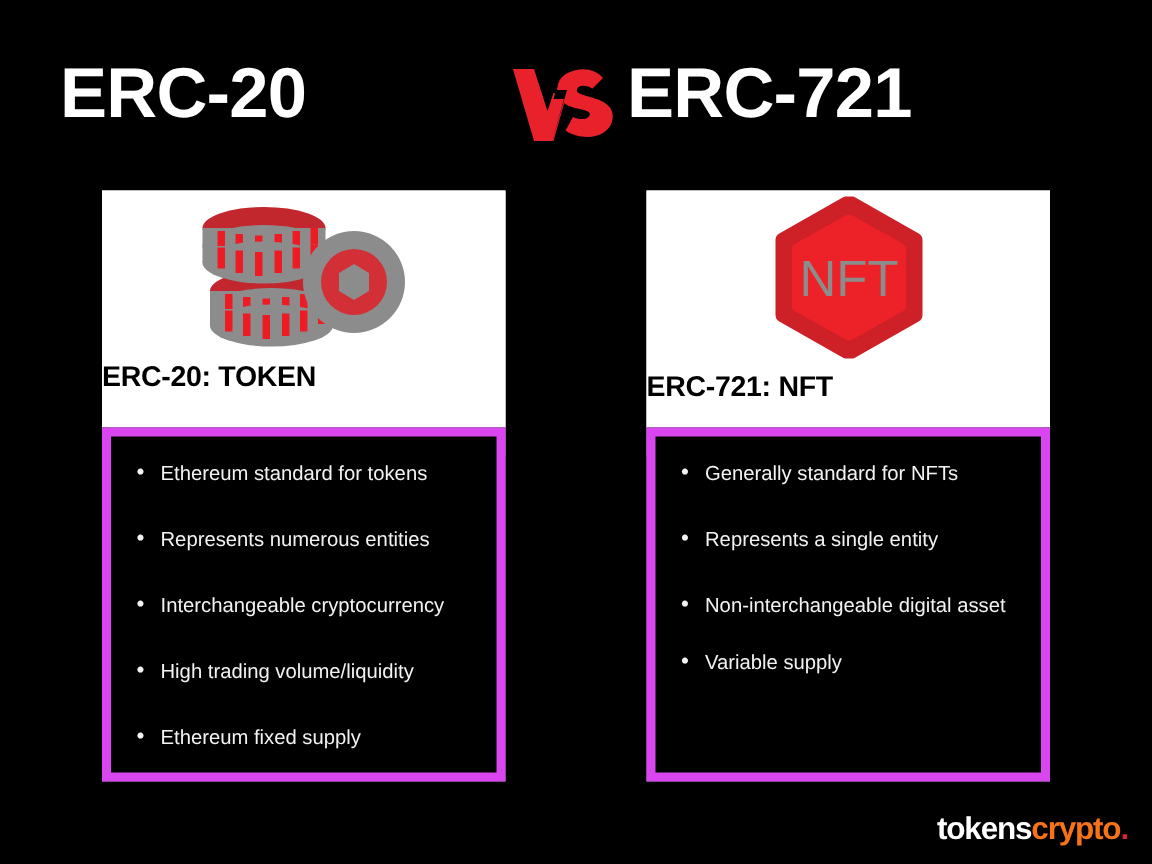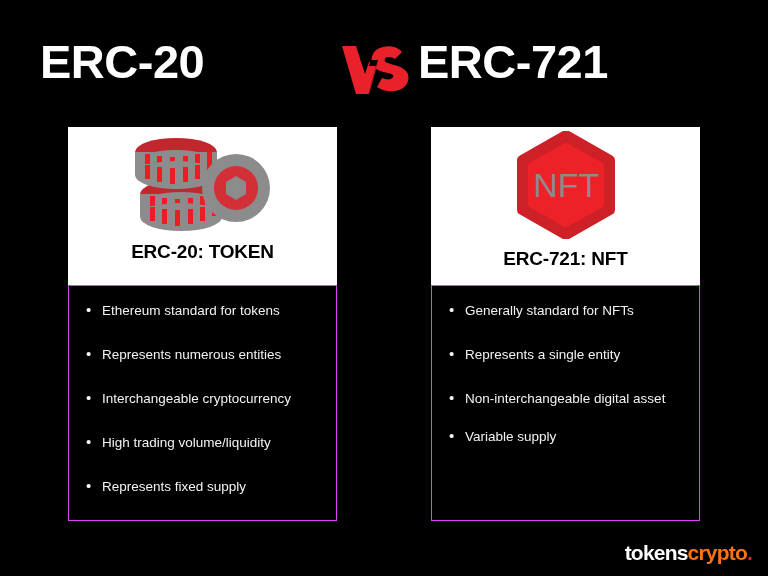"ERC-20: TOKEN" .card-title { text-align: center -> none }
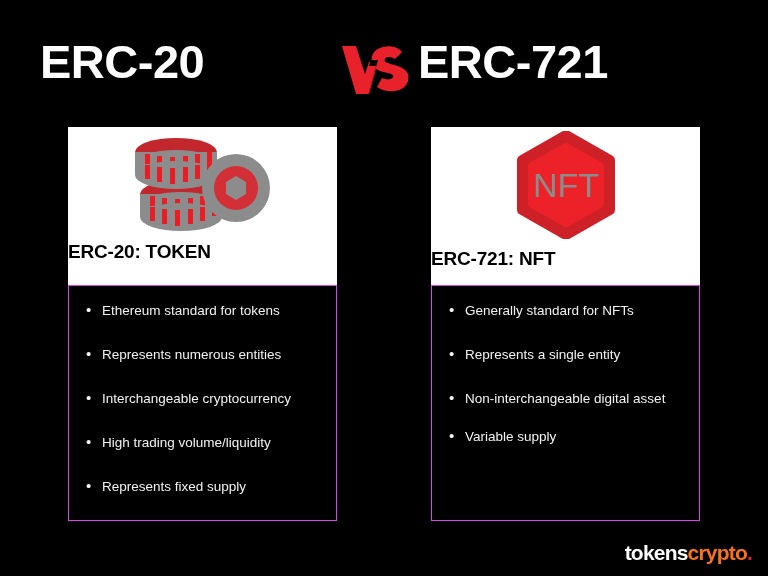"Ethereum standard for tokens" .card-bottom { border: 1px solid #d946ef -> 6px solid #d946ef }
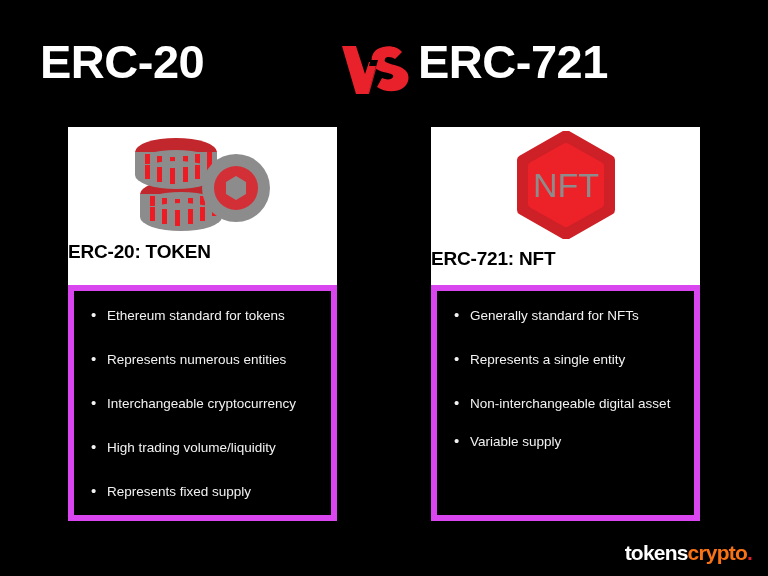"Represents fixed supply" li { text: Represents -> Ethereum }
